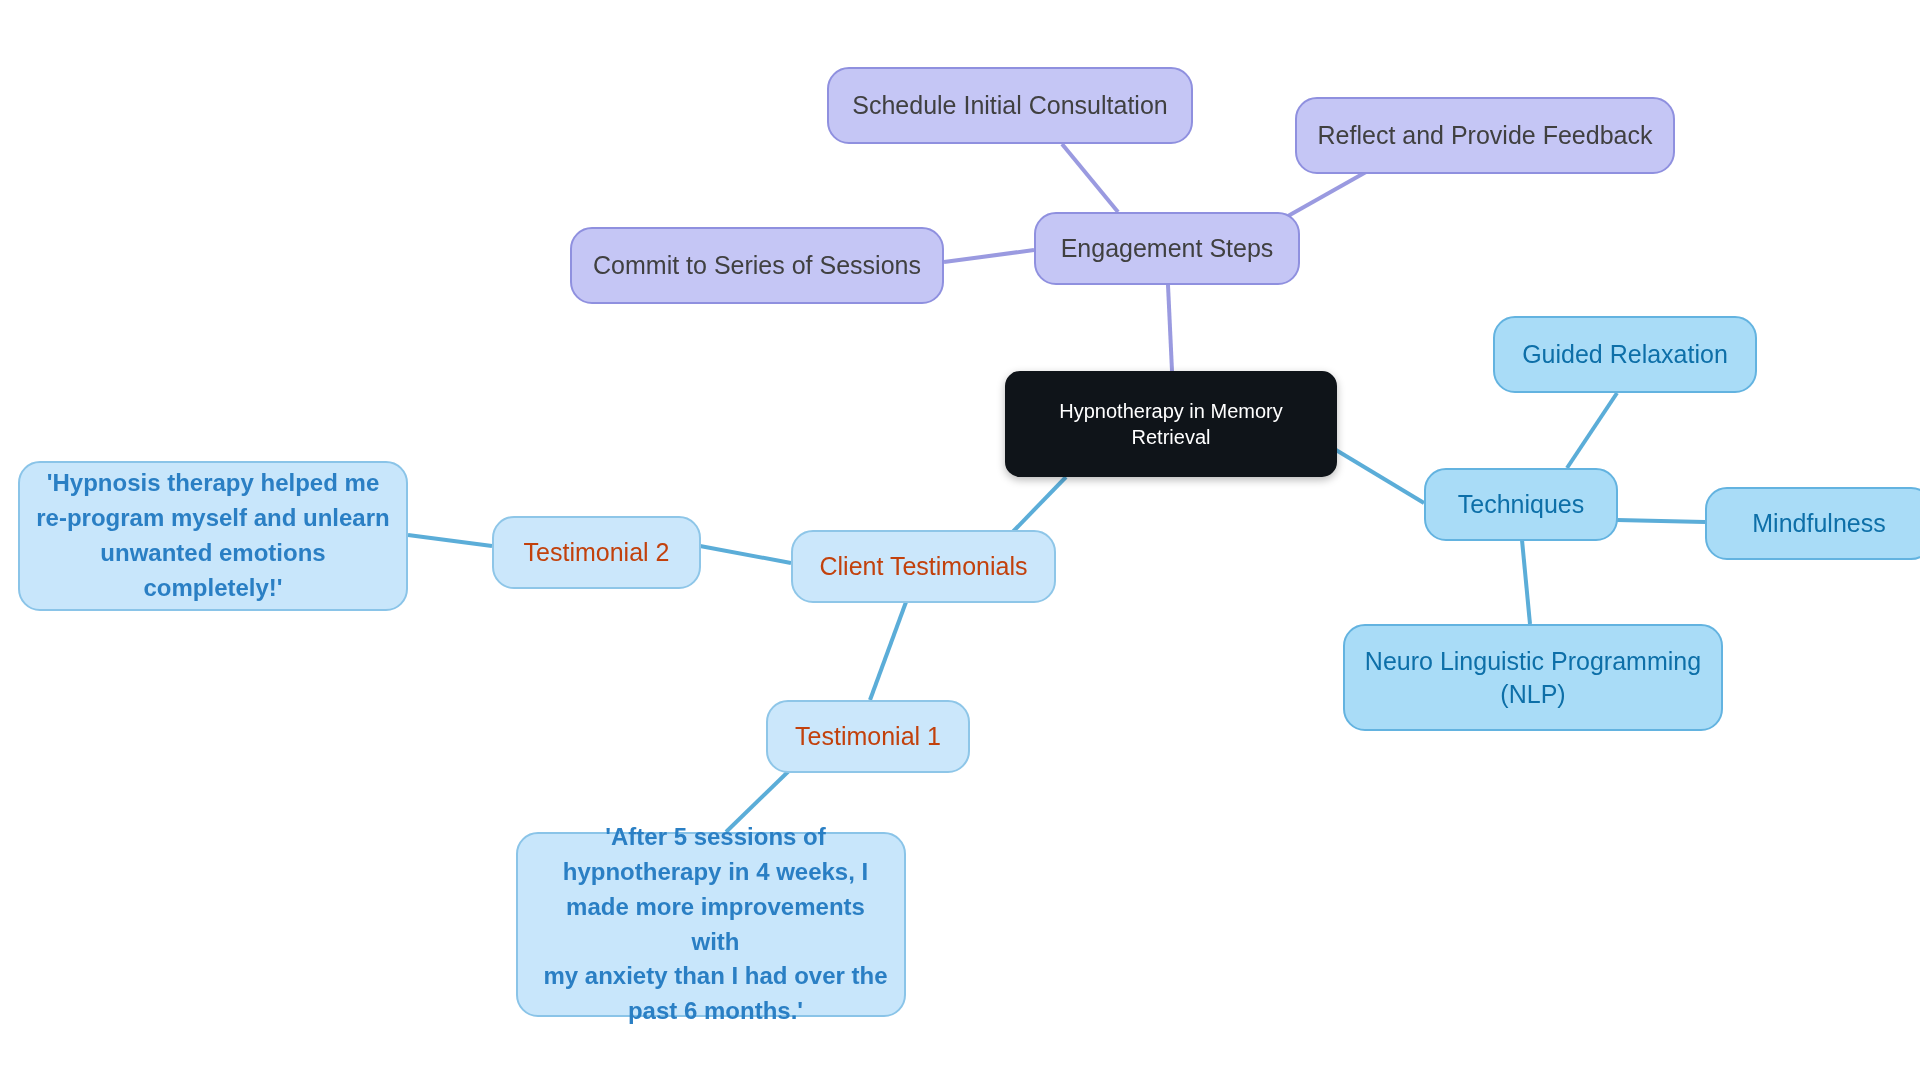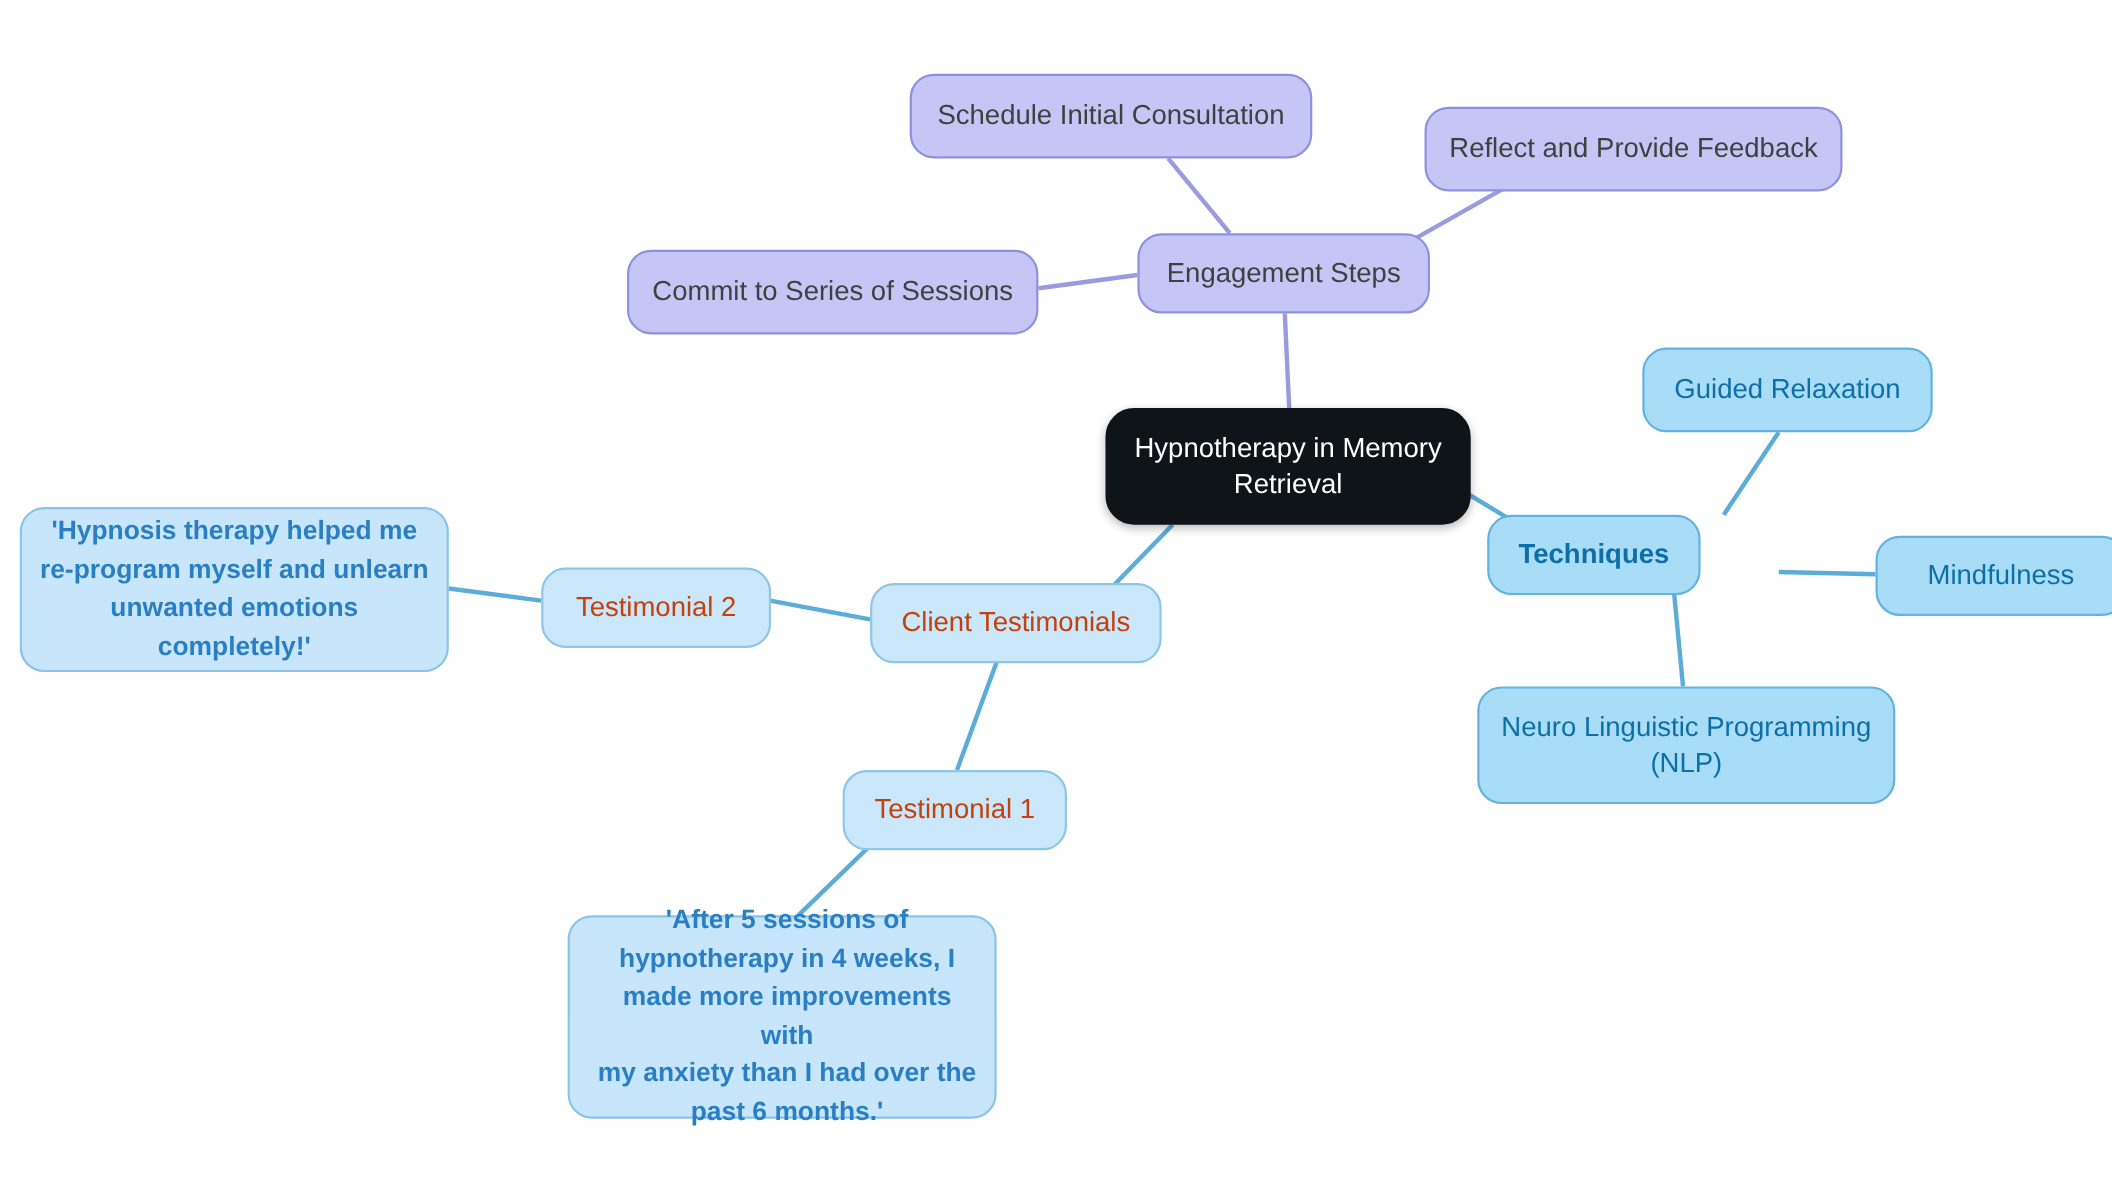"Hypnotherapy in Memory" .node.root { border-radius: 26px -> 15px; font-size: 25px -> 20px }
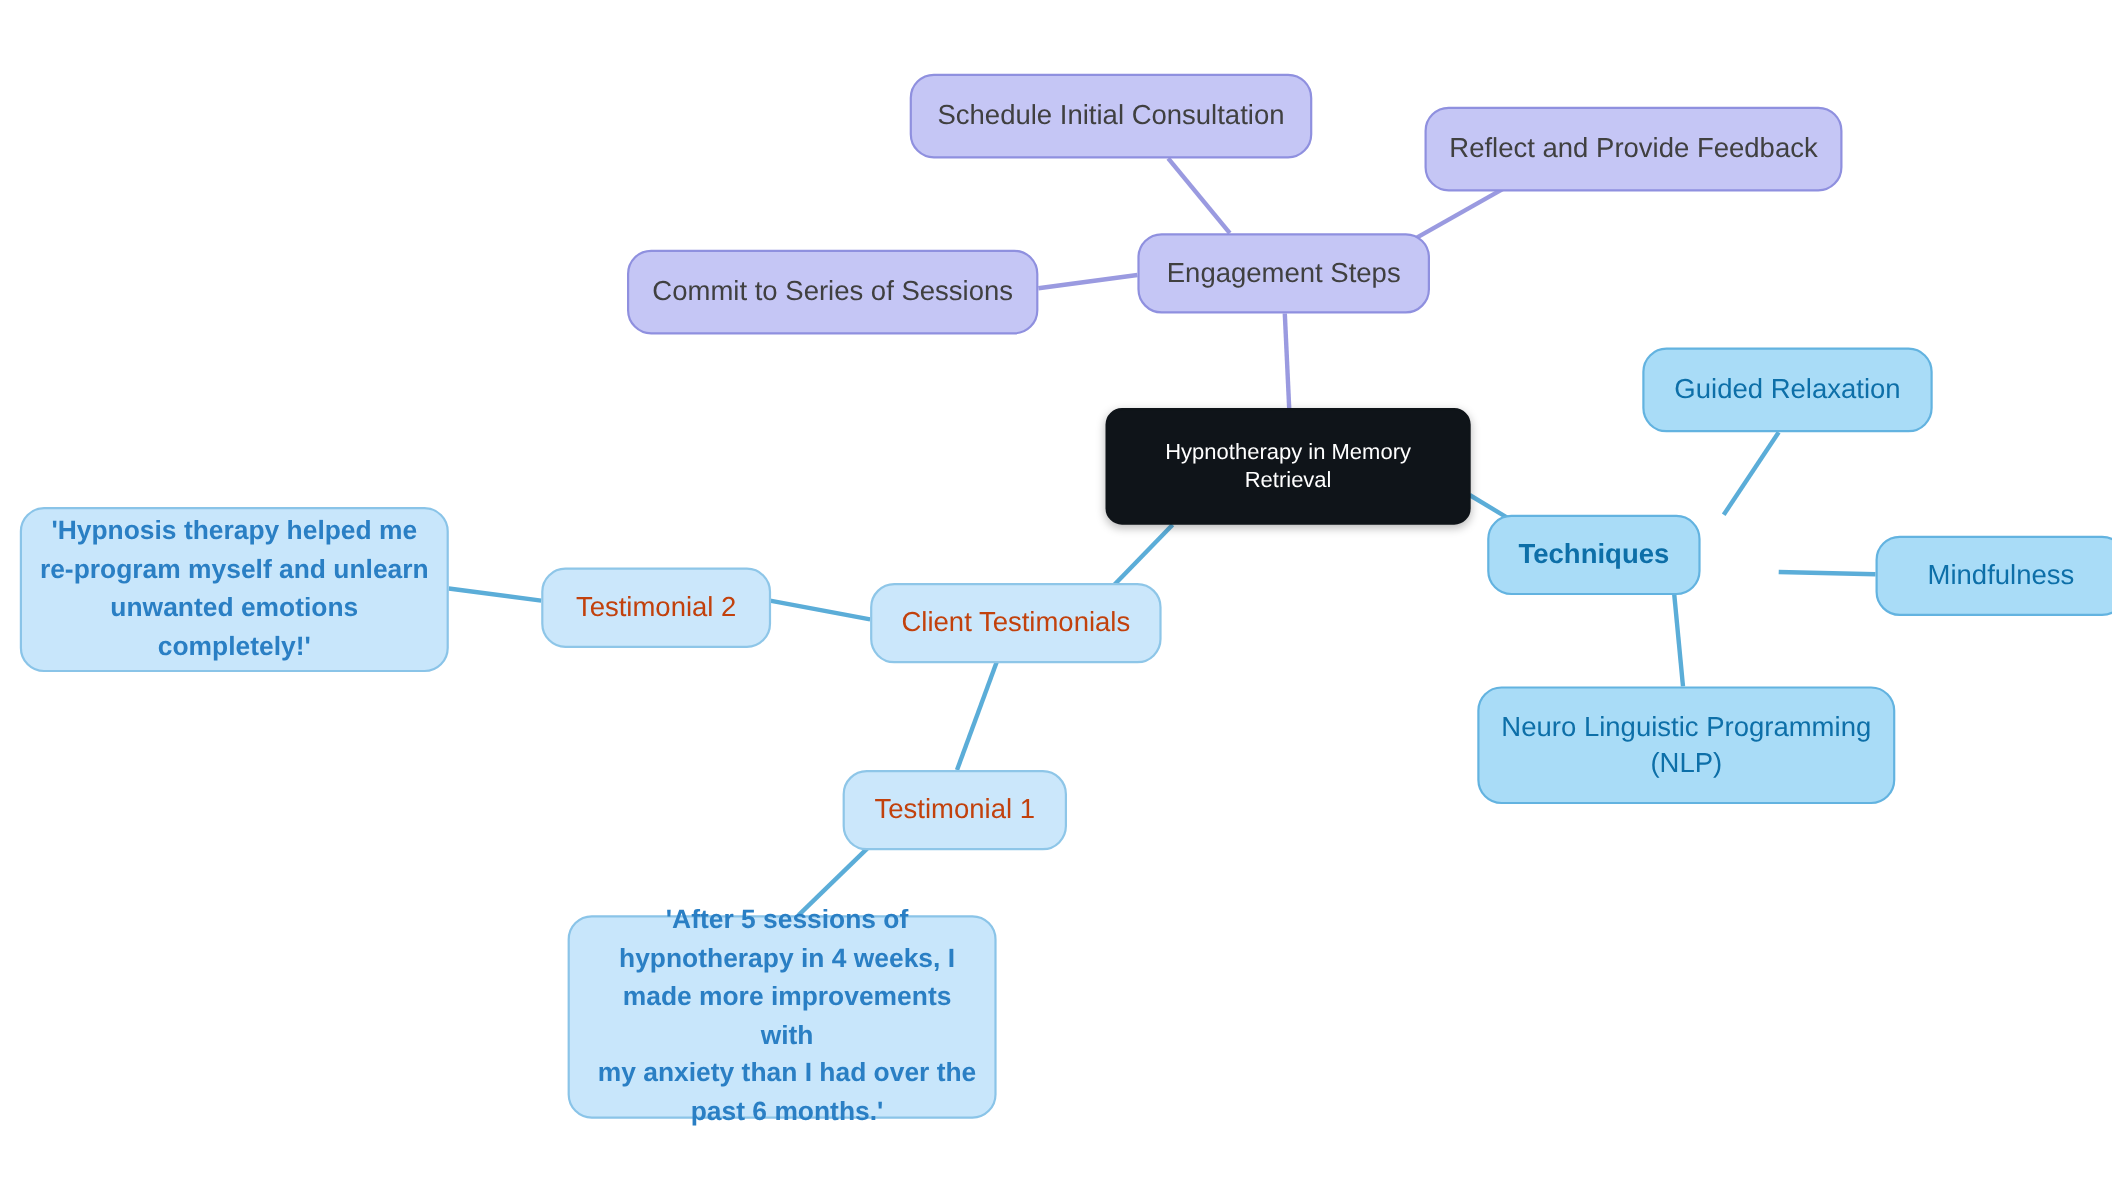"Techniques" div.node { font-weight: bold -> none; left: 1352px -> 1424px }
